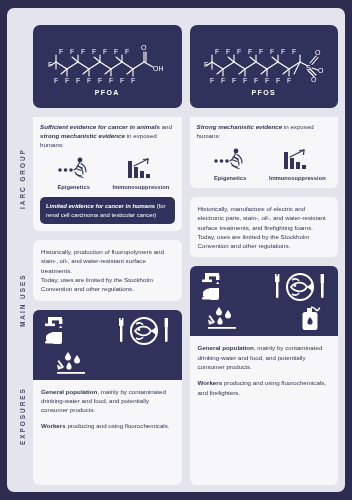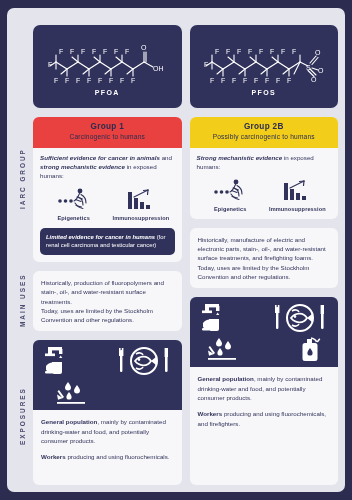"Group 1" div.badge { html: <div> <div>Group 1</div> <div>Carcinogenic to humans</div> </div> -> none }
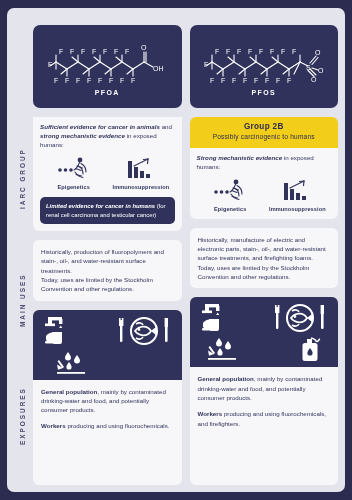"Group 2B" div.badge { html: <div> <div>Group 2B</div> <div>Possibly carcinogenic to humans</div> </div> -> none }
